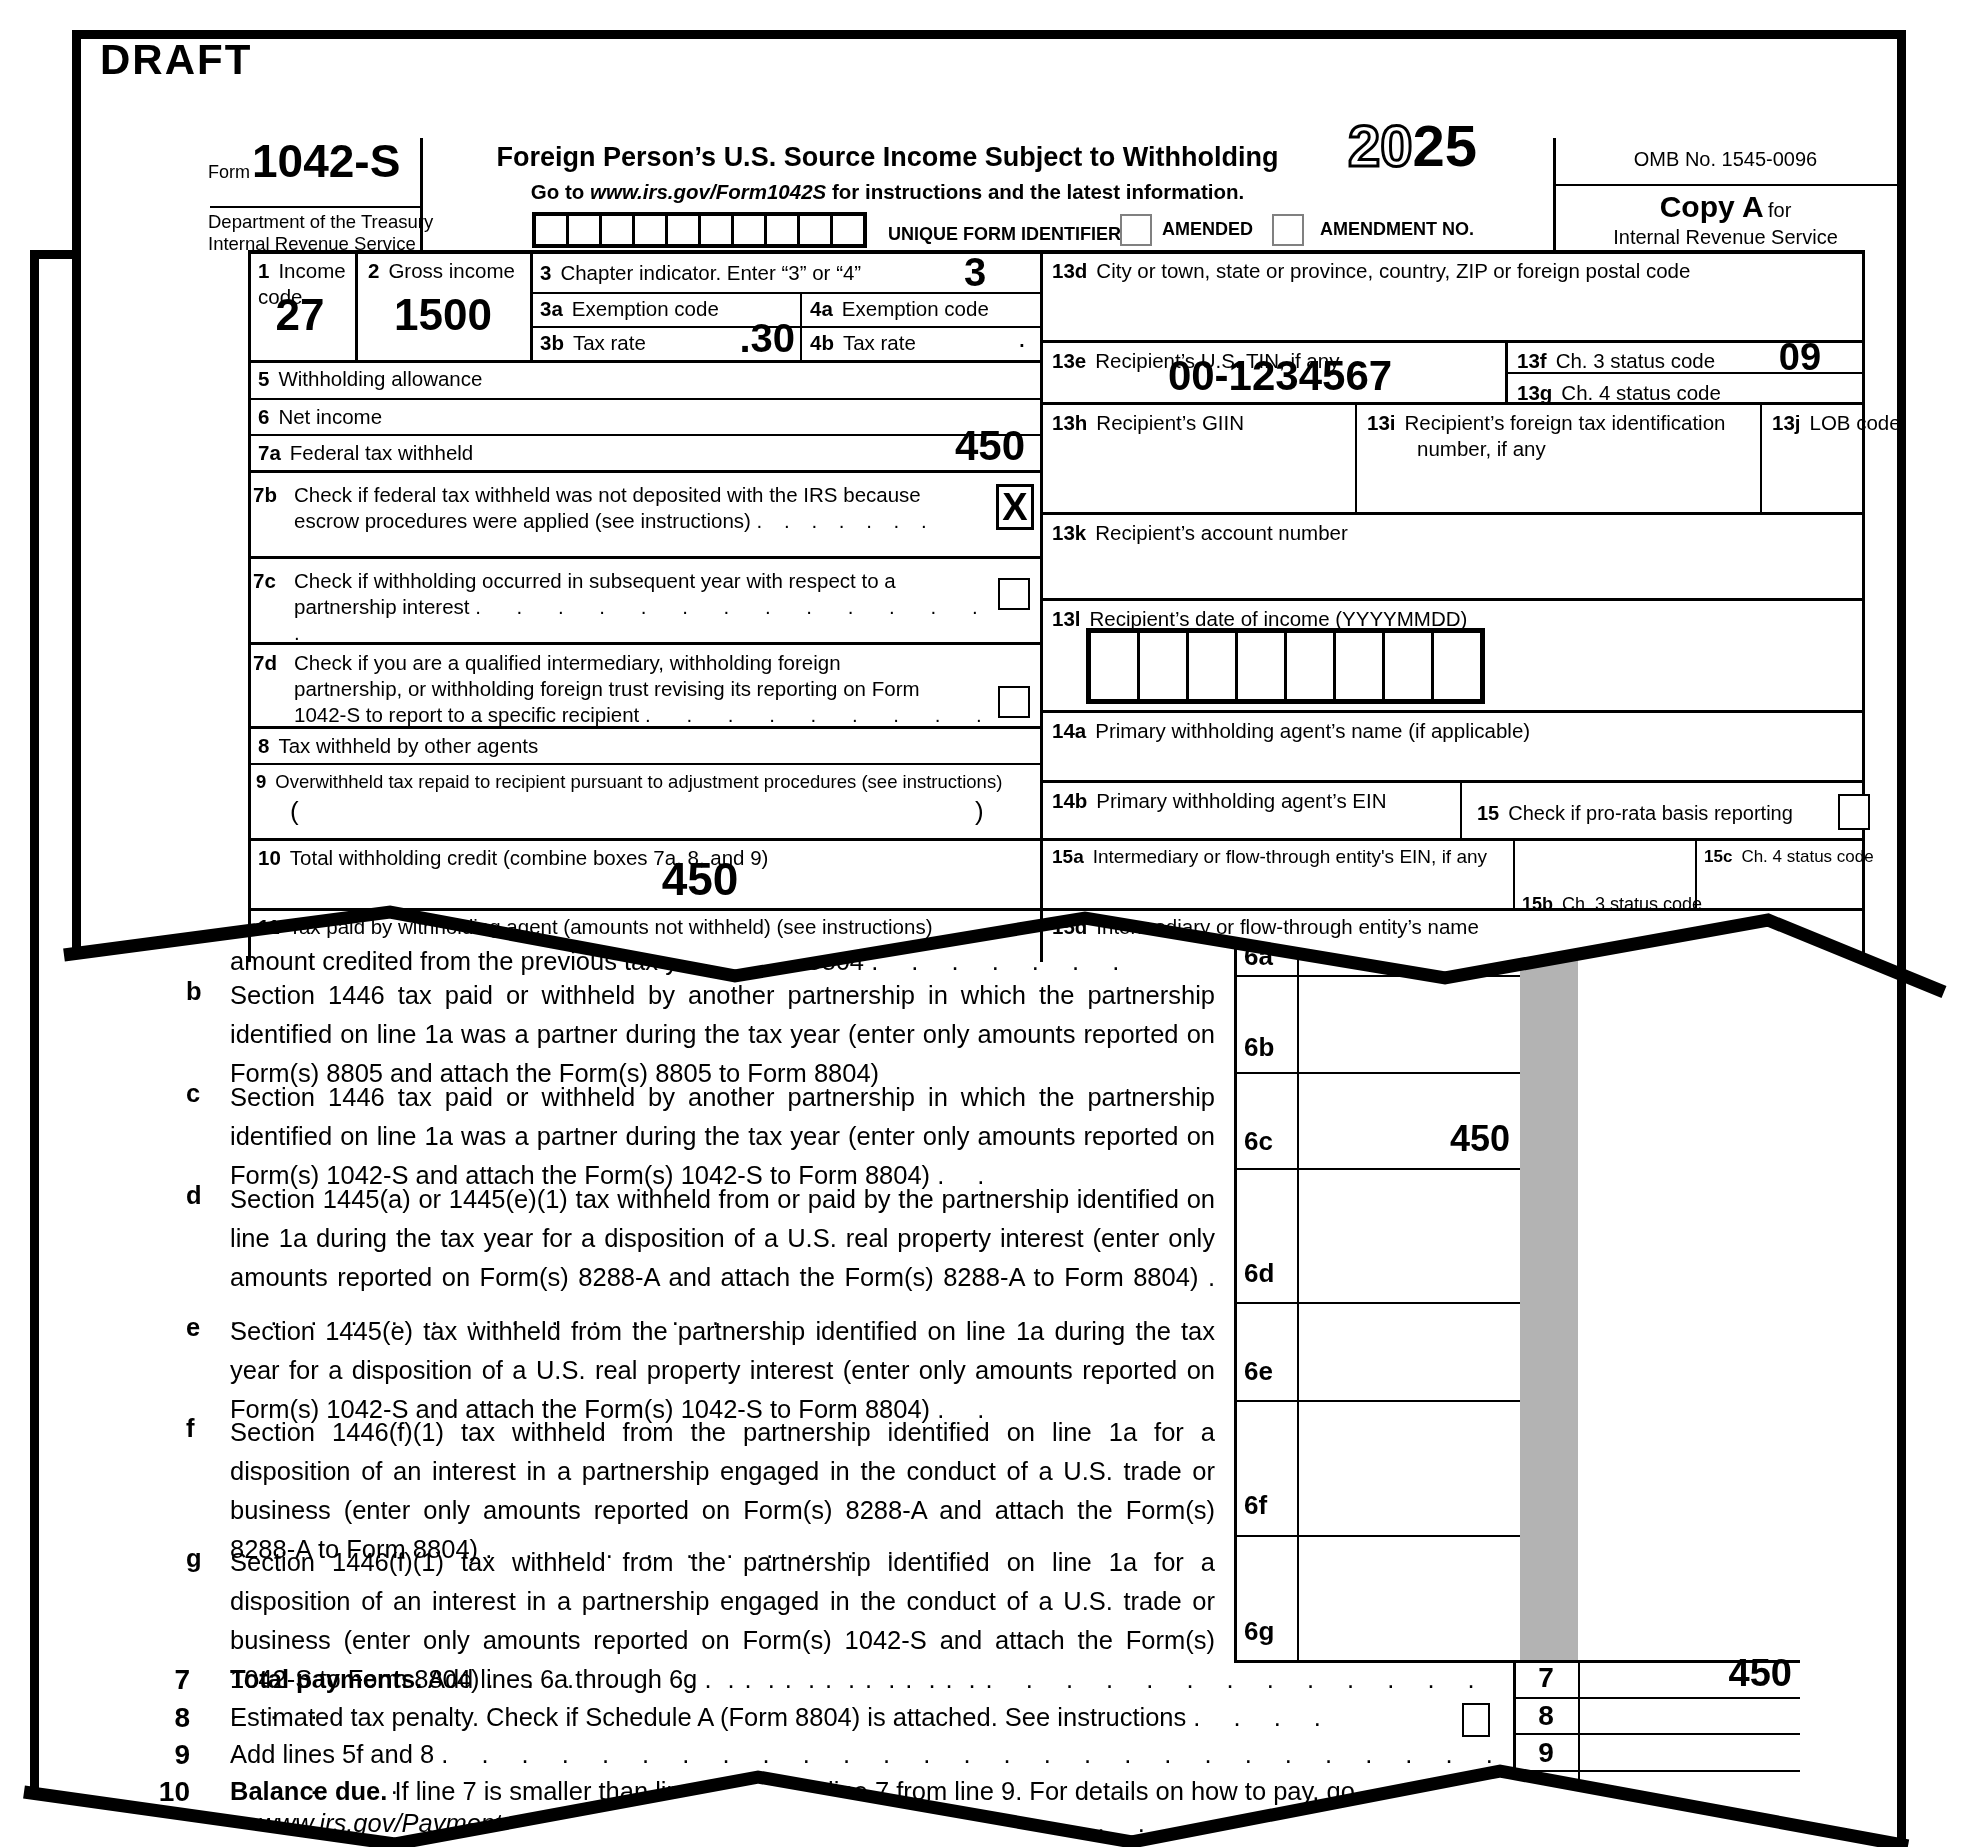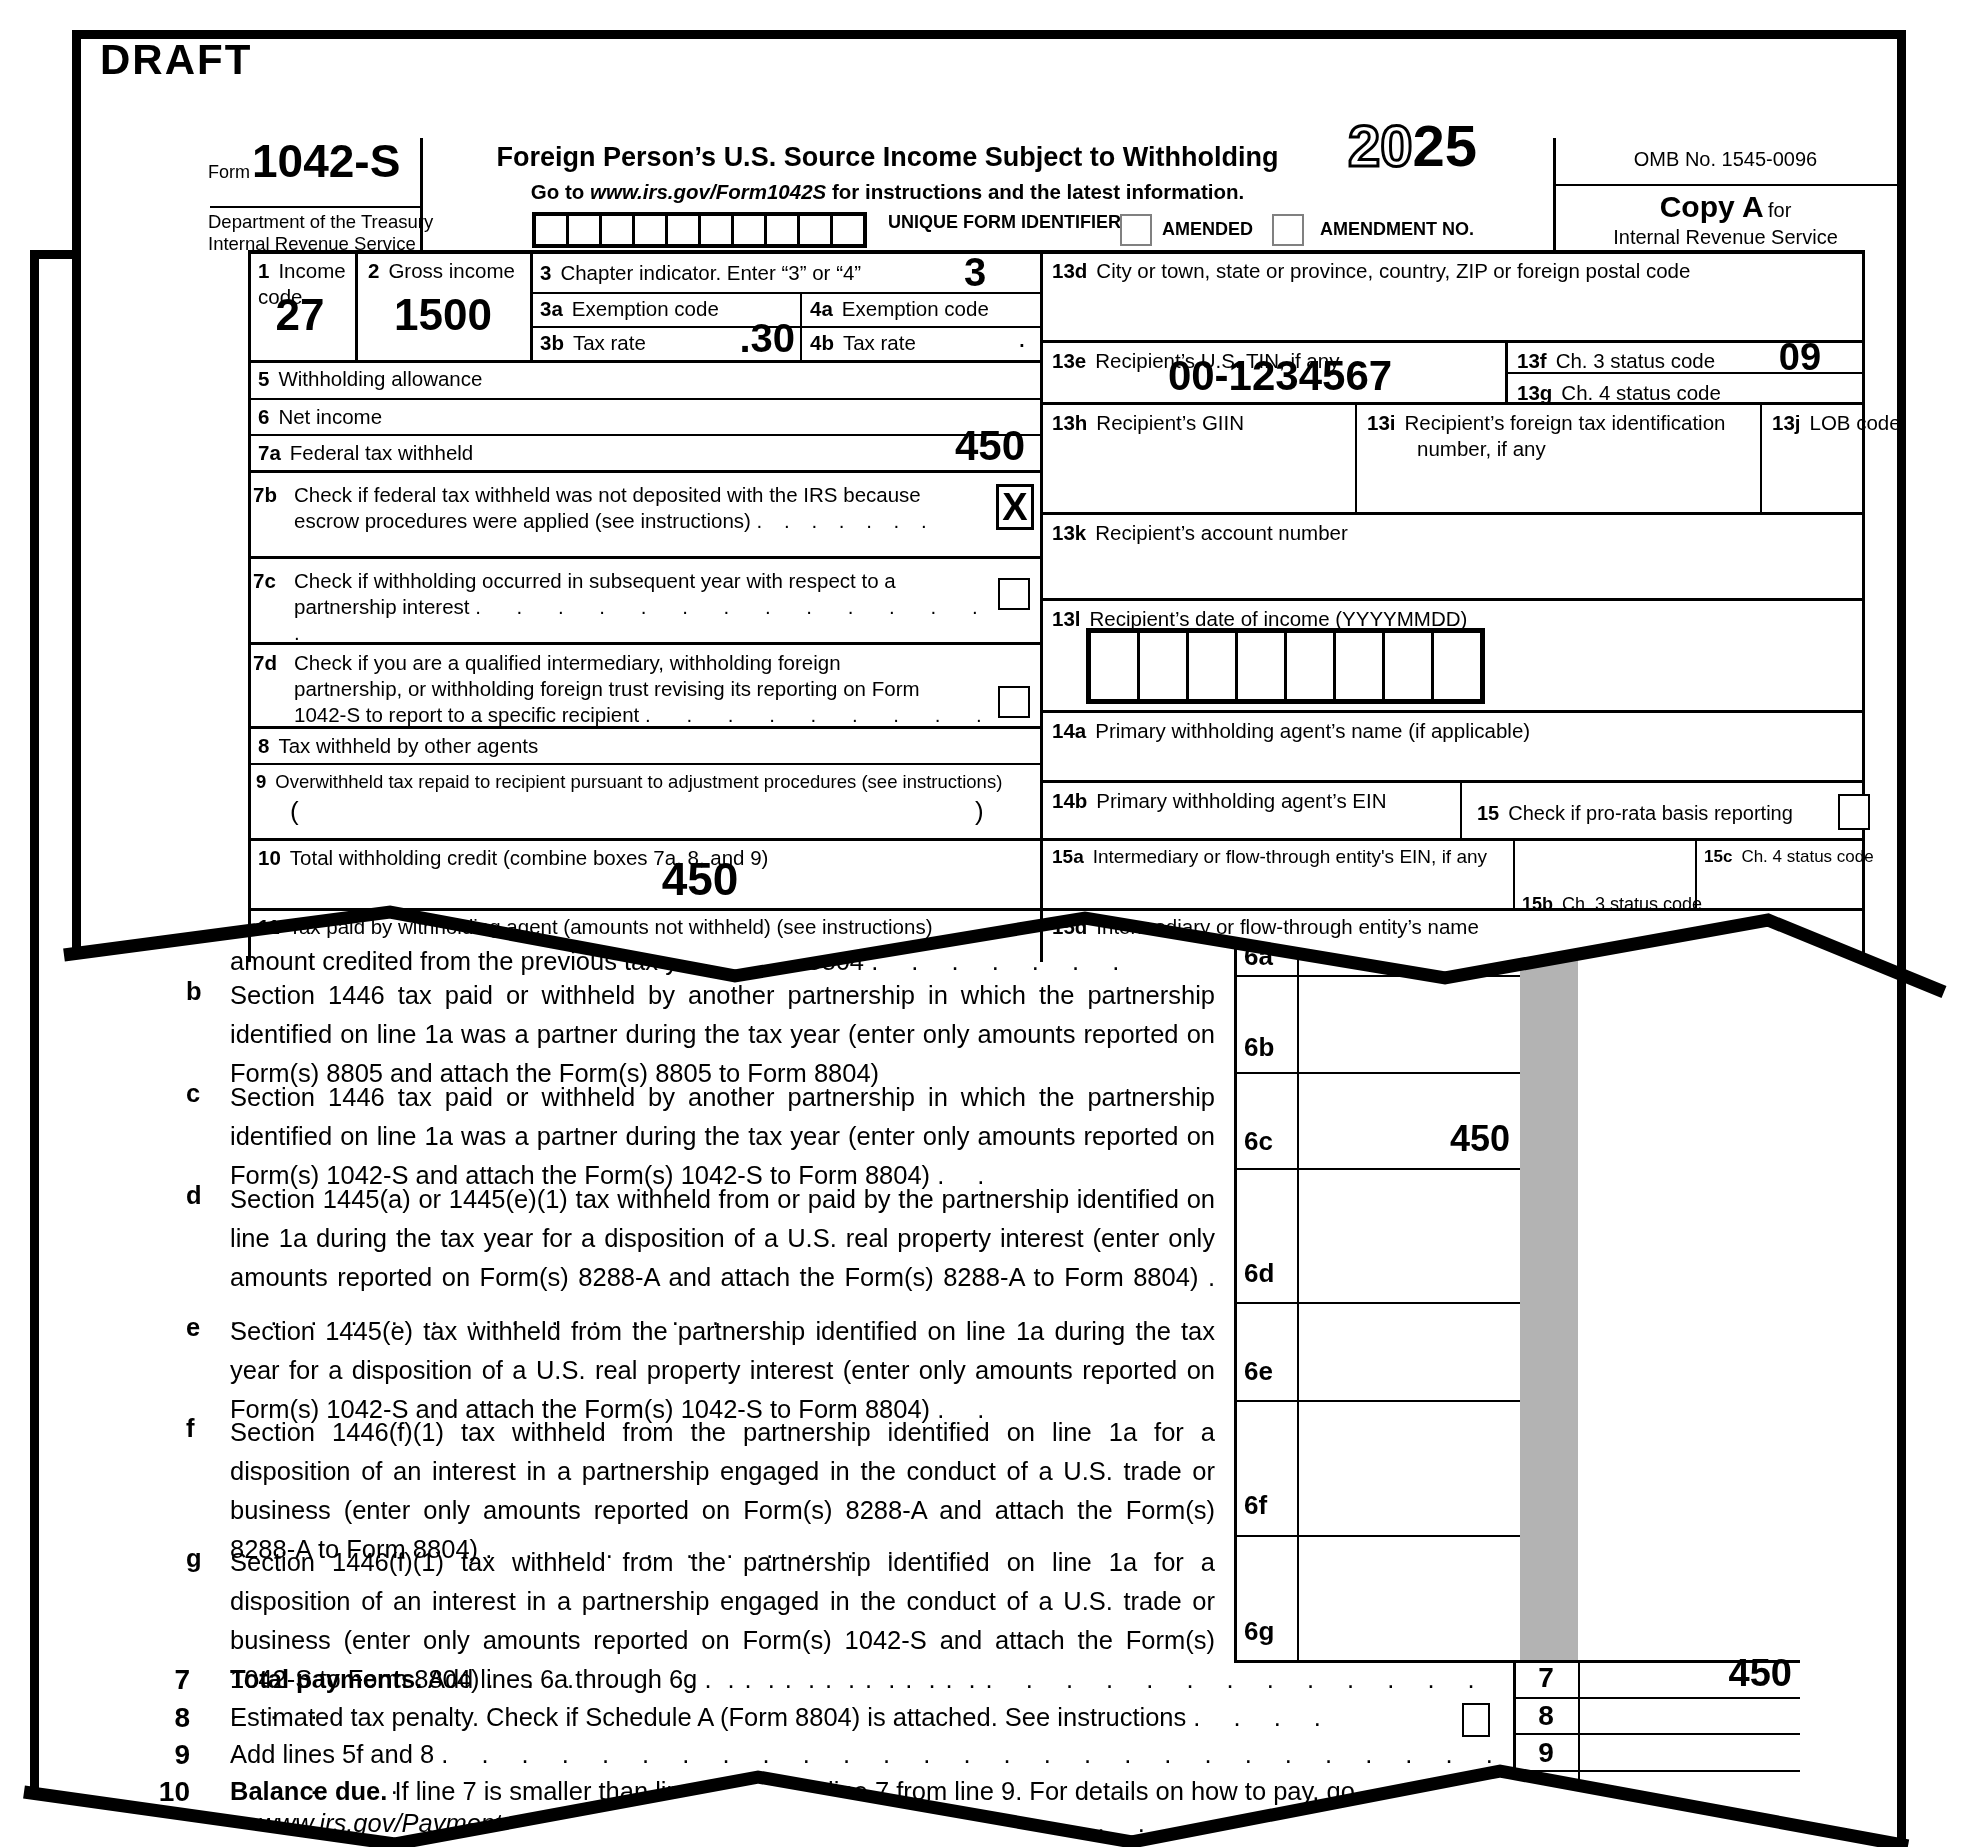"UNIQUE FORM IDENTIFIER" div.a { top: 212px -> 224px }
